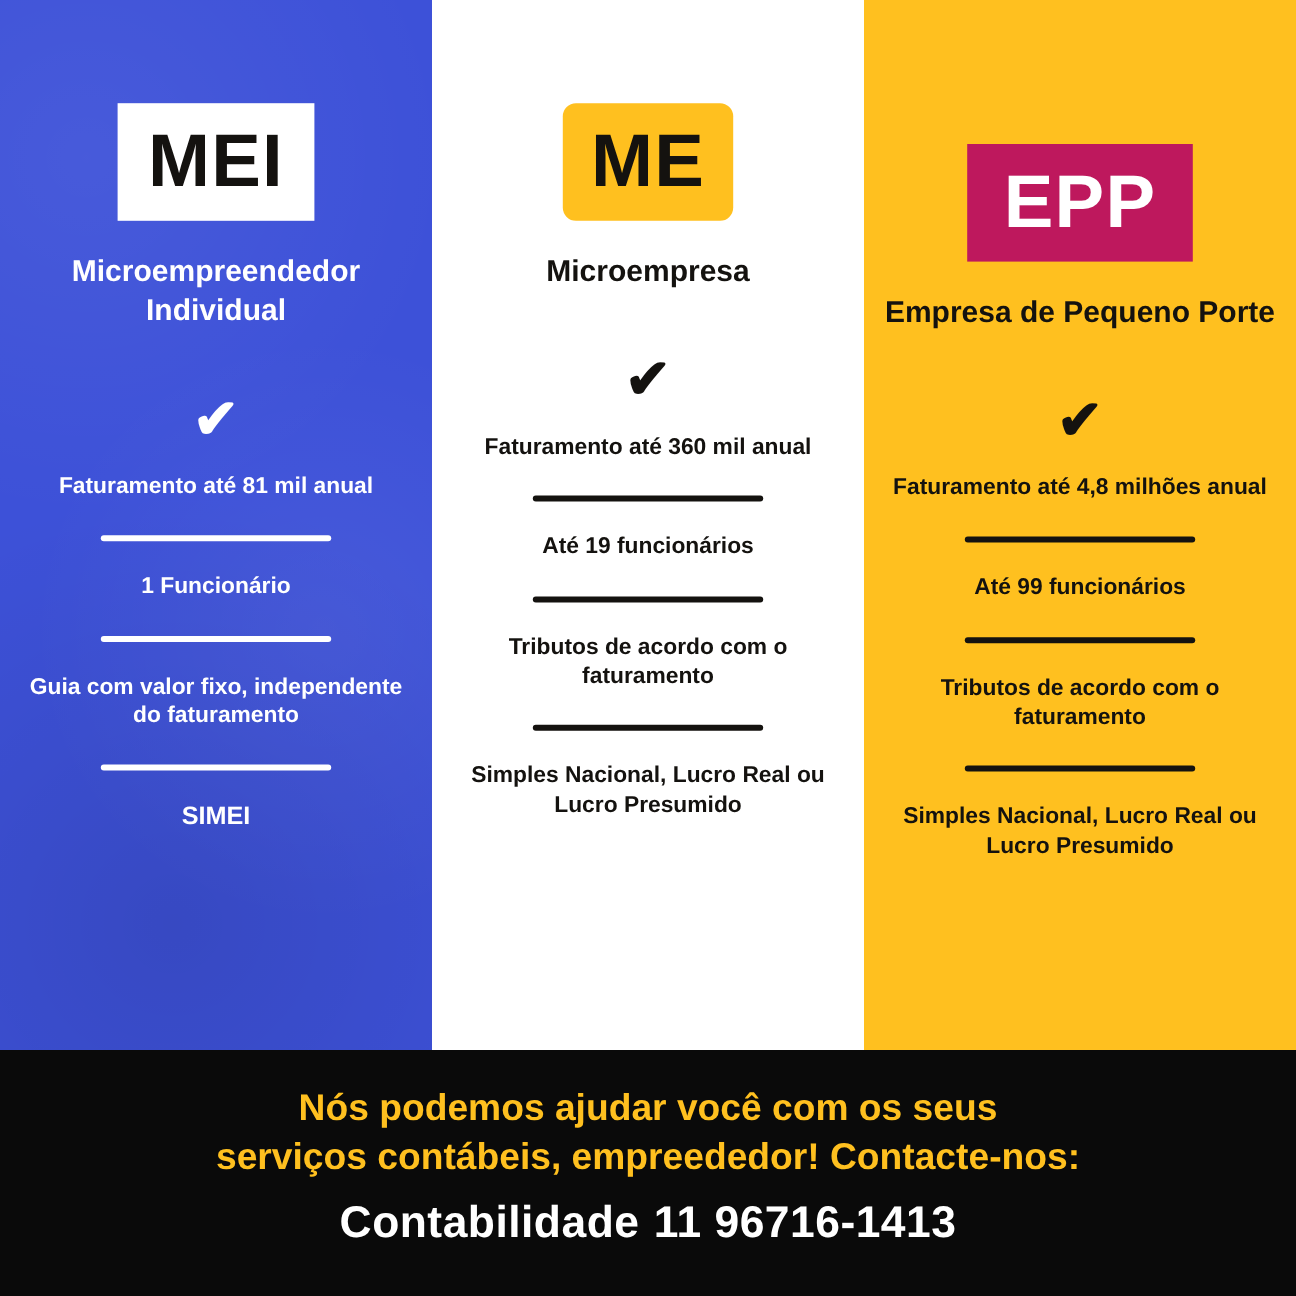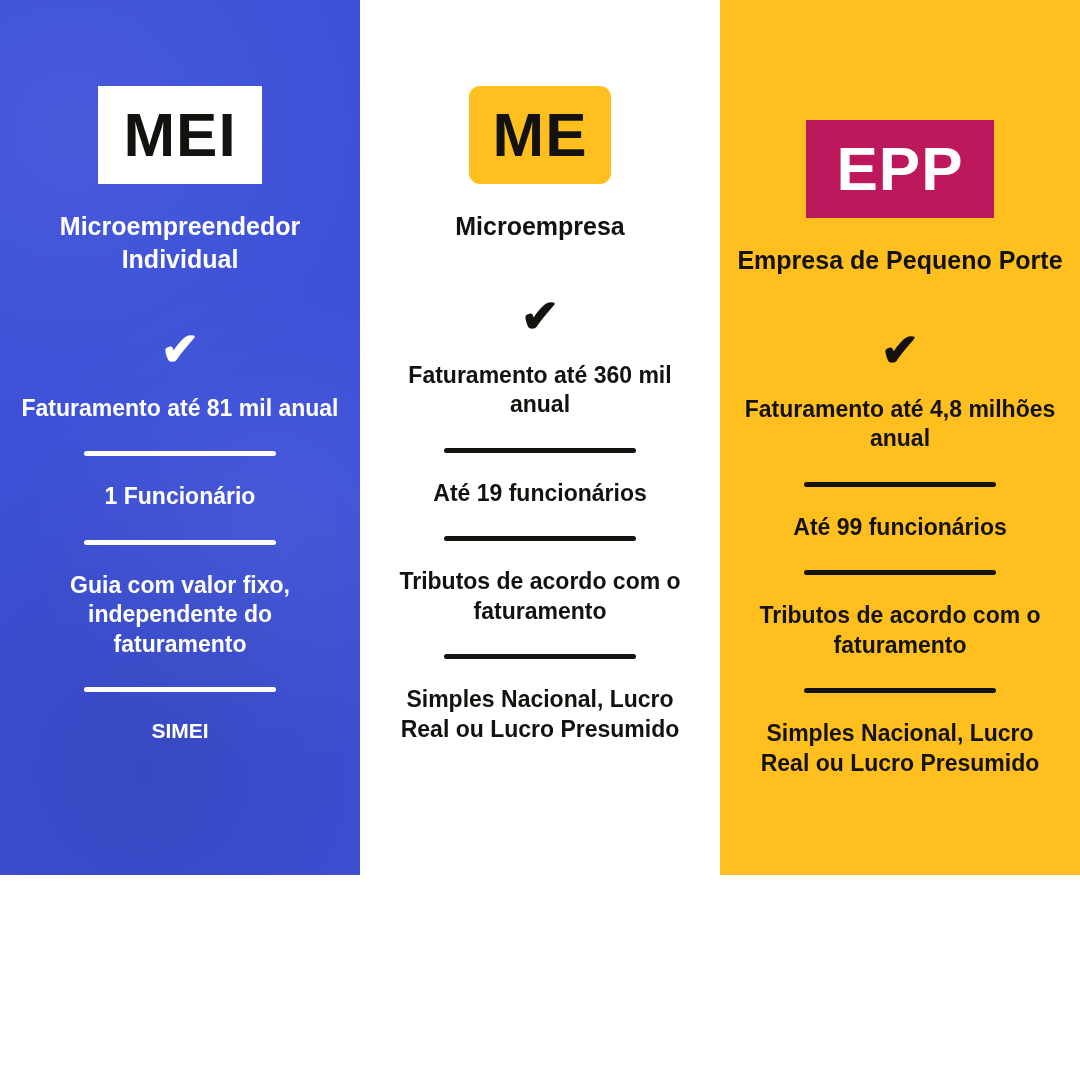"Faturamento até 360 mil anual" .feature { font-size: 23px -> 19px }
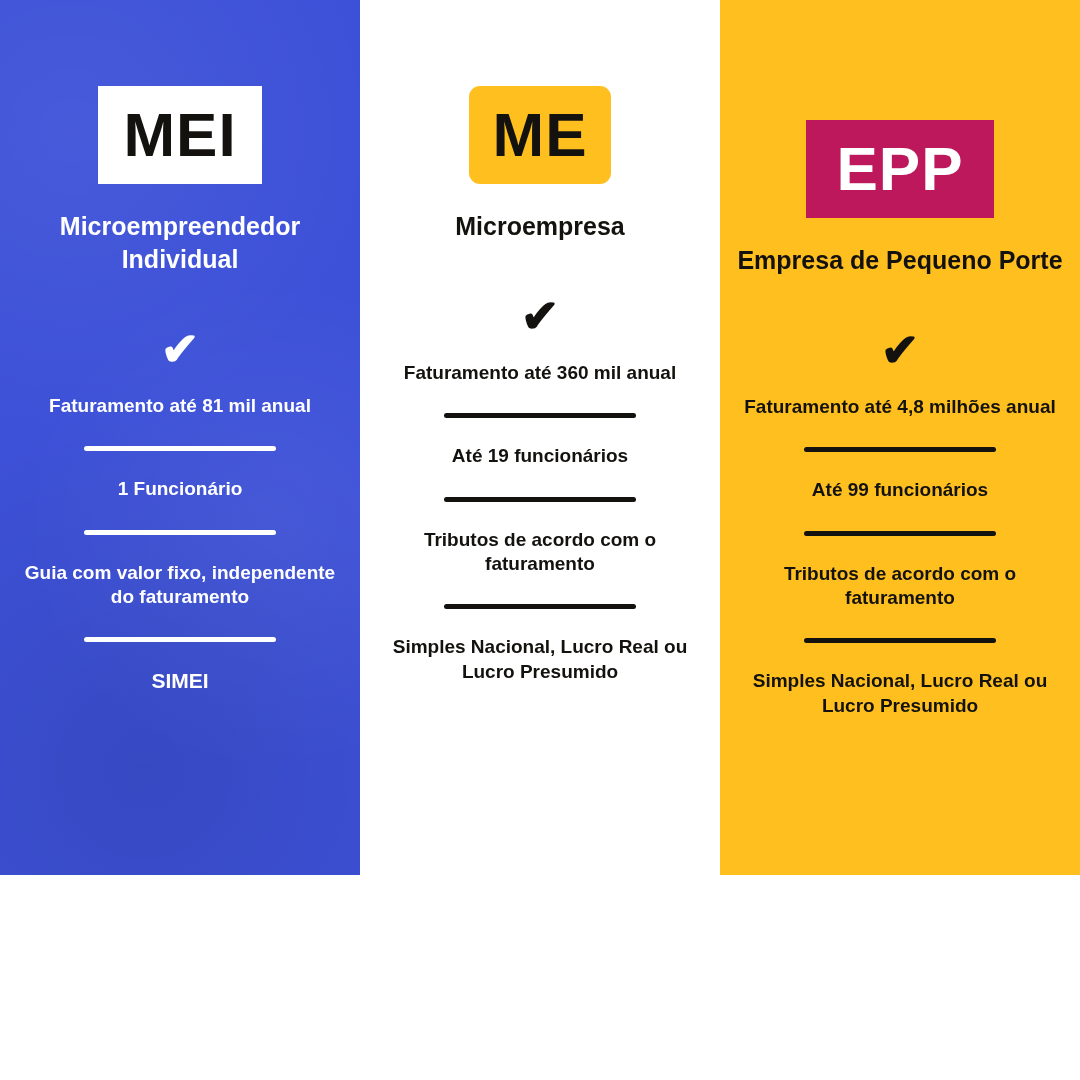"Nós podemos ajudar você com" div.footer { html: none -> <div> <div>Nós podemos ajudar você com os seus</div> <div>serviços contábeis, empreededor! Contacte-nos:</div> <div> <span>Contabilidade</span><span>11 96716-1413</span> </div> </div> }
